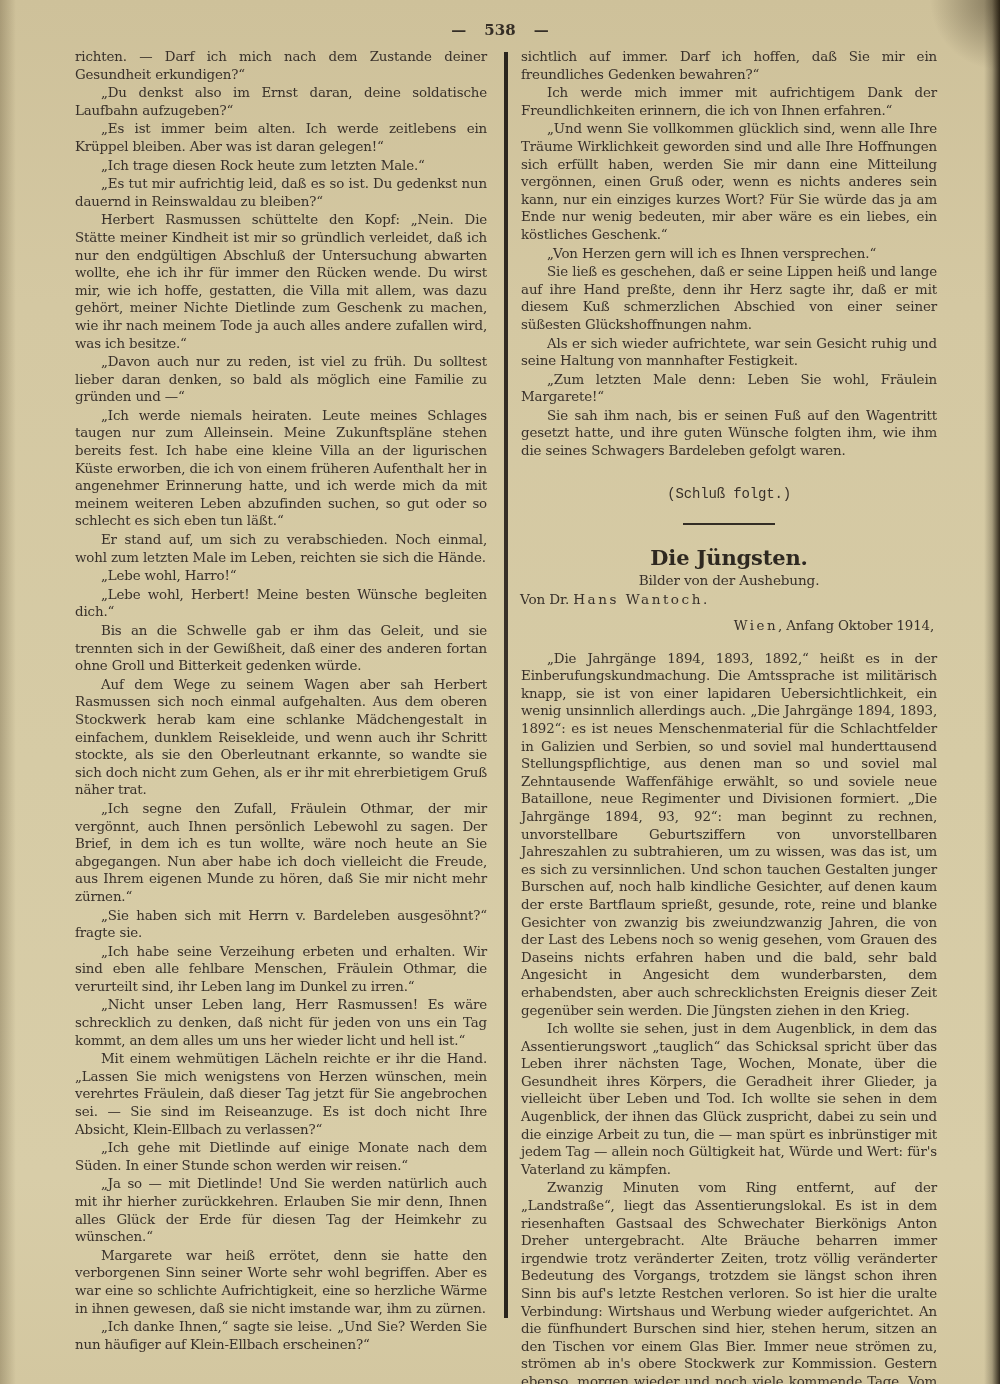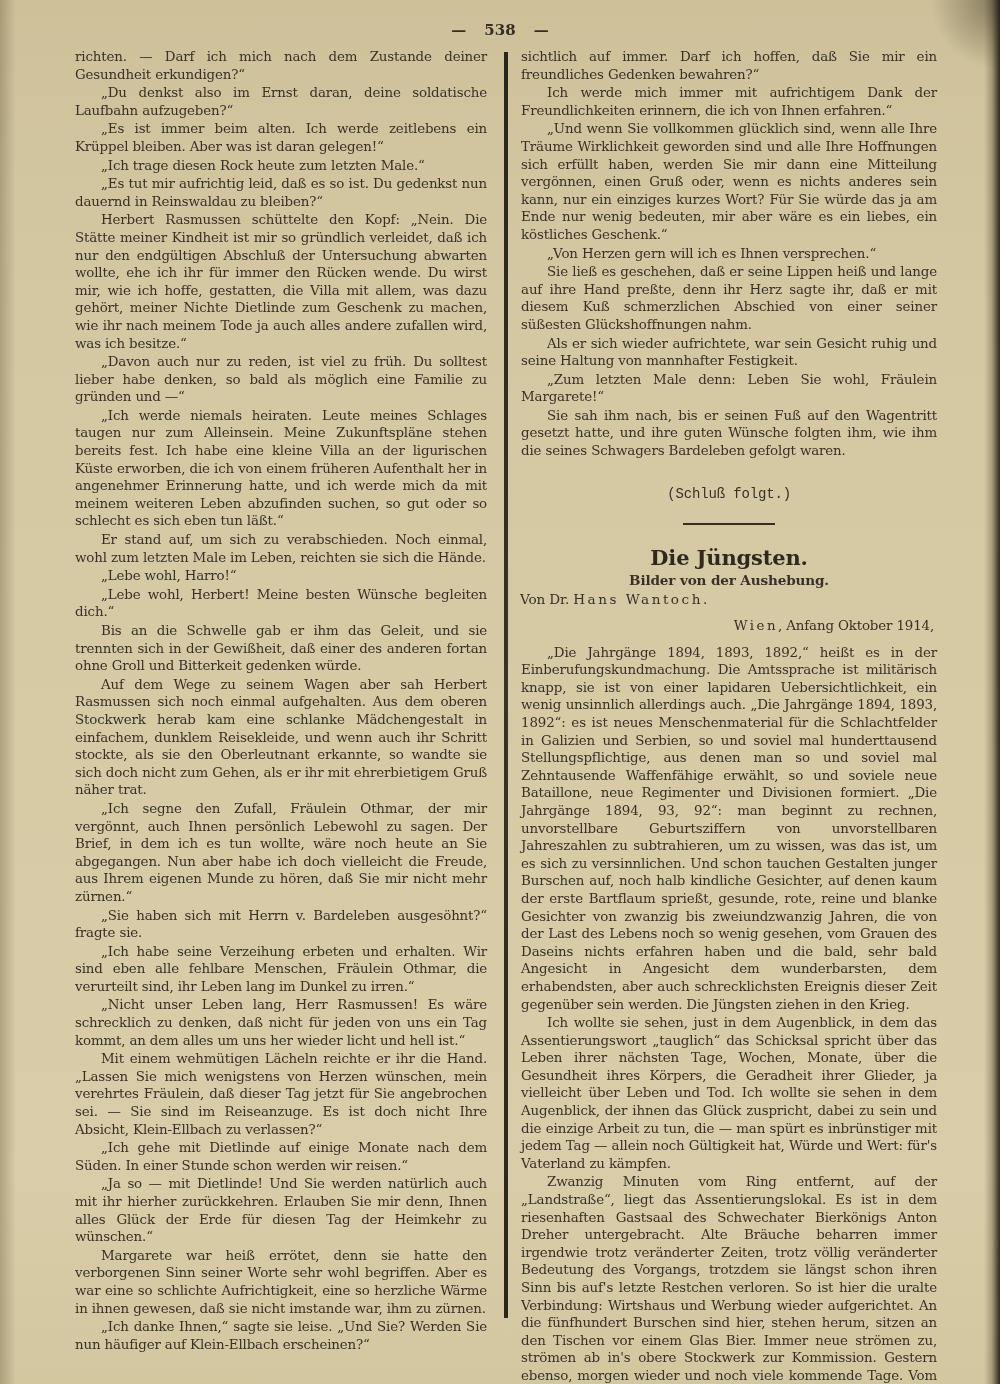"„Davon auch nur zu reden," p.para { text: habe -> daran }
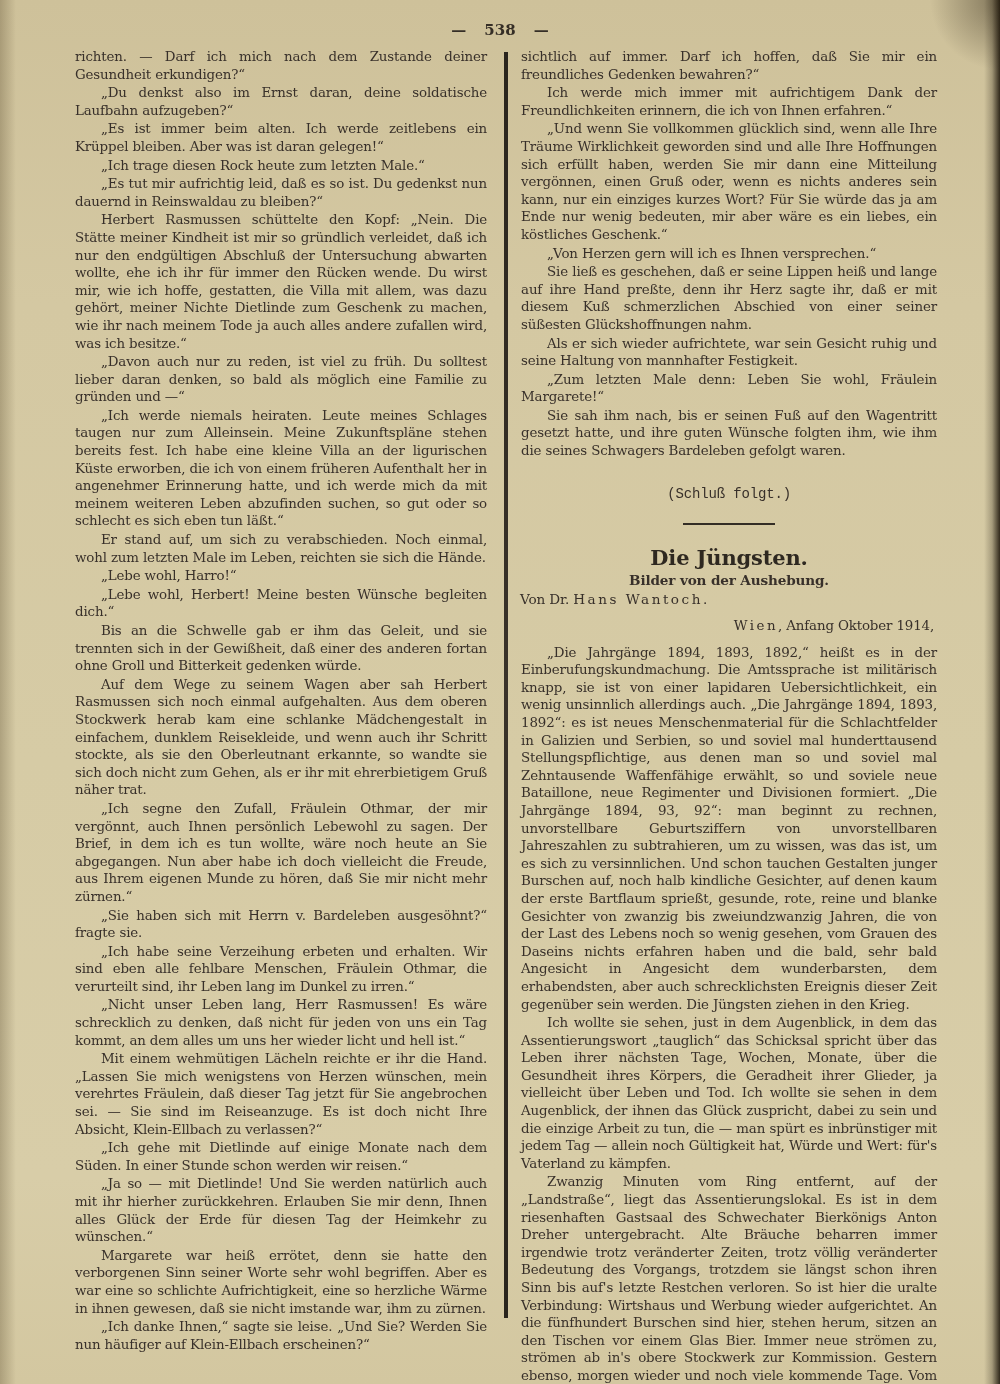"Bilder von der Aushebung." .article-subtitle { font-weight: bold -> none }
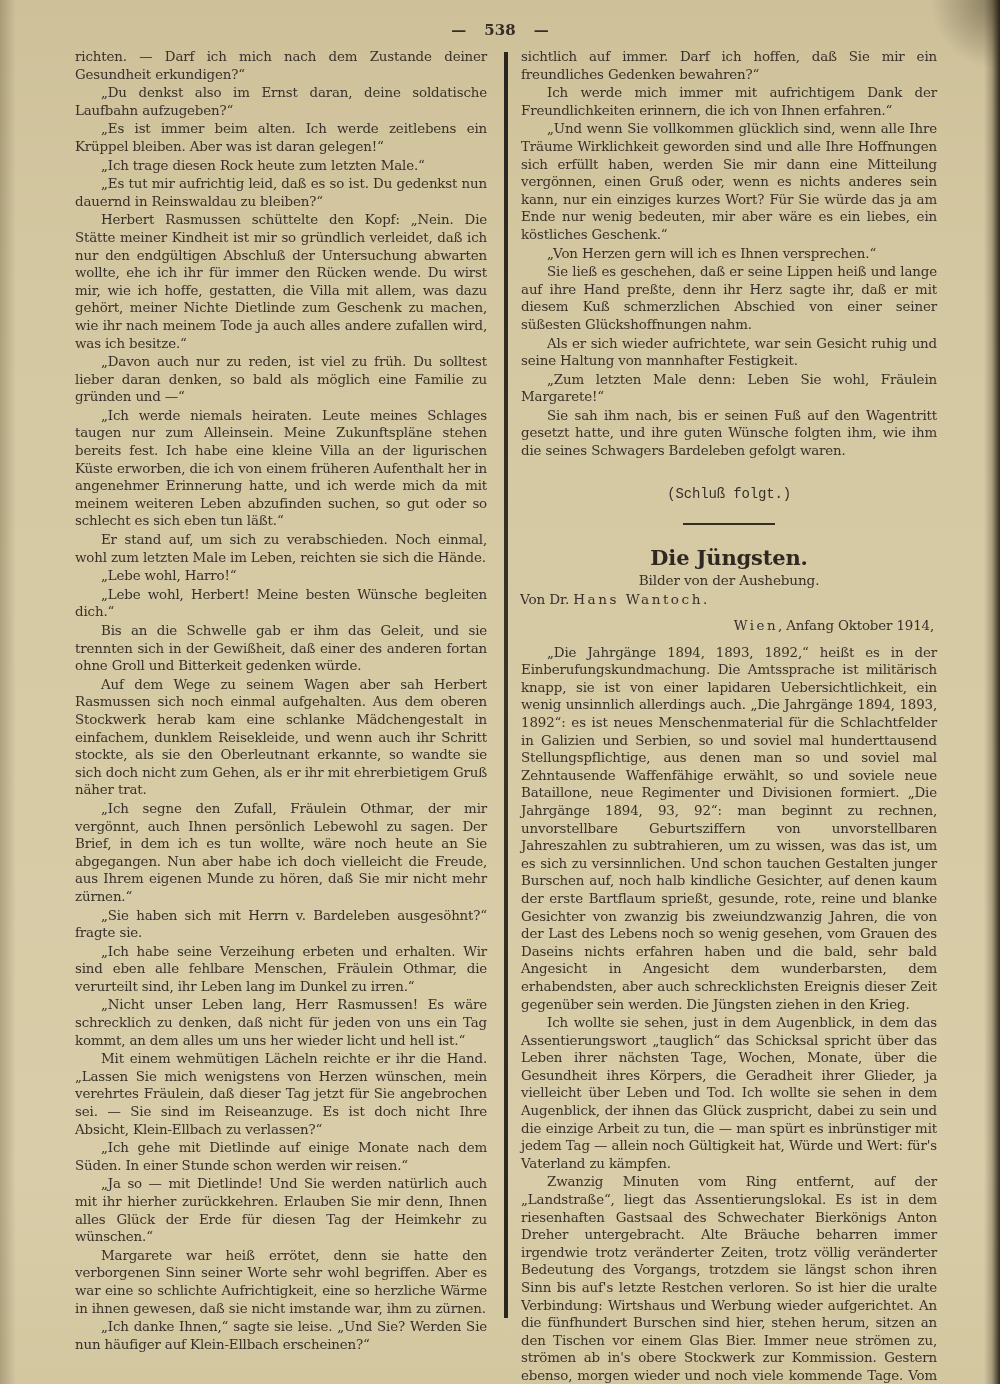"Wien, Anfang Oktober 1914," .article-dateline { margin-bottom: 9px -> 15px }
